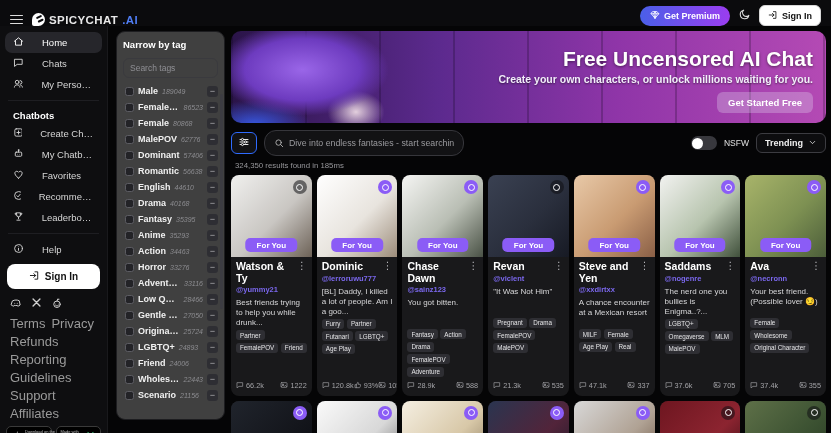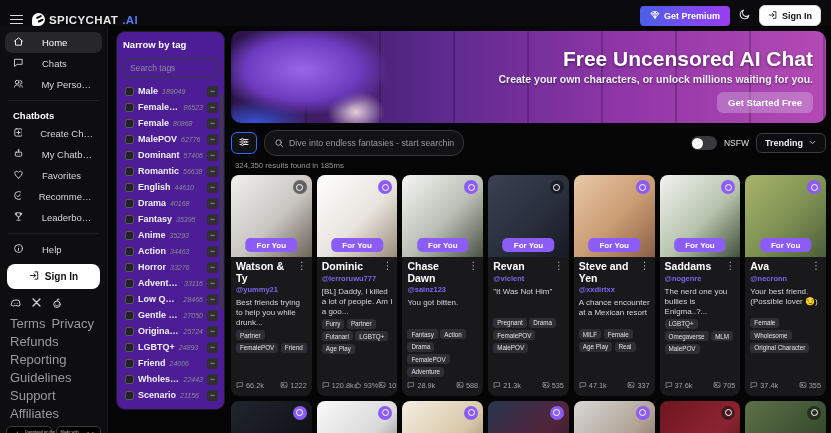"Get Premium" .btn-premium { border-radius: 4px -> 10px }
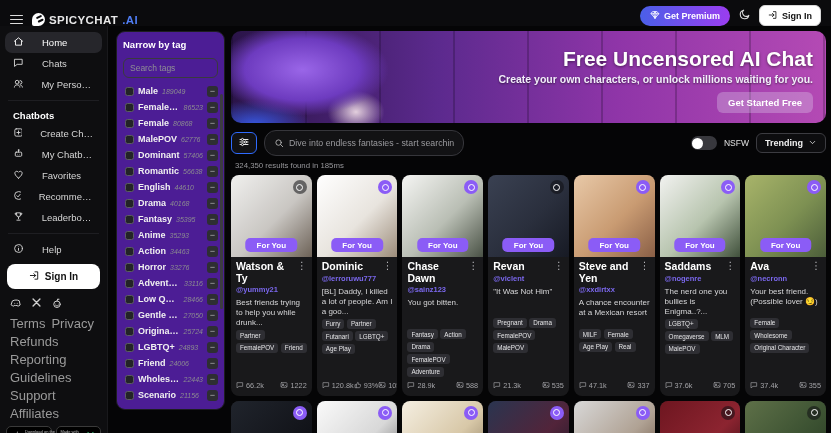"Narrow by tag" .tagpanel { background: #4c1d95 -> #404040; padding: 7px 6px 6px -> 7px 6px 16px }
